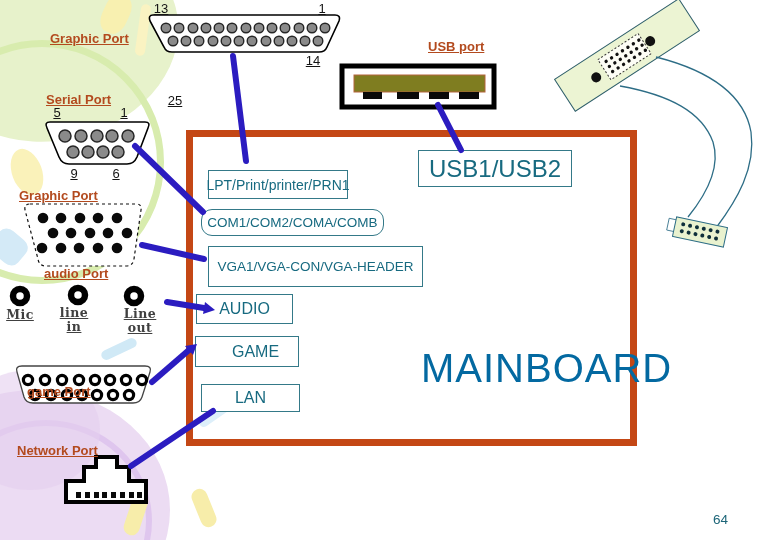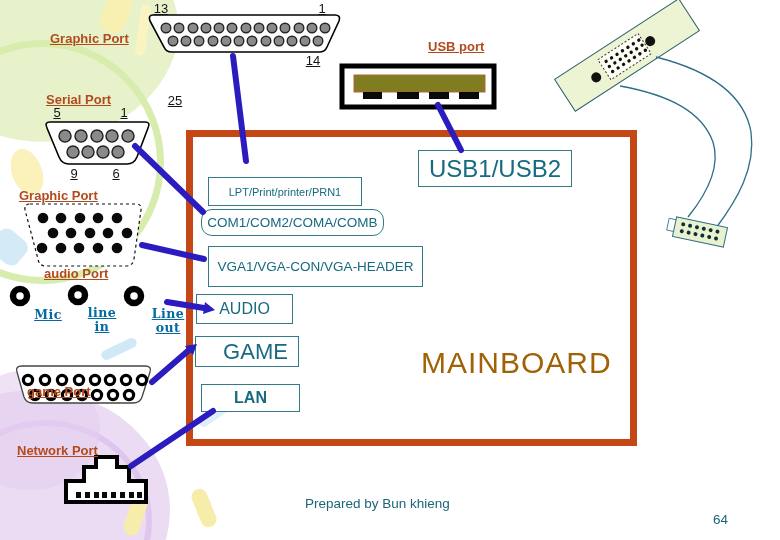"LPT/Print/printer/PRN1" div.hbox { font-size: 11px -> 14px; top: 177px -> 170px; width: 154px -> 140px }
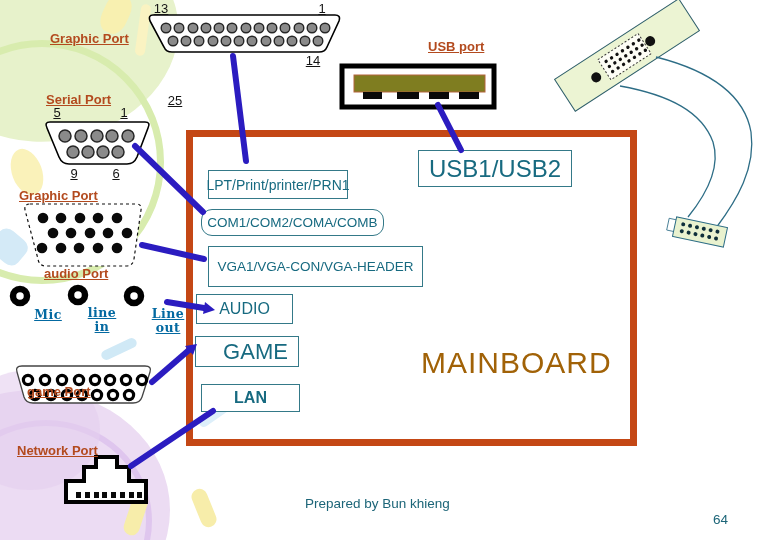"Mic" .jack-label { color: #0369a1 -> #404040; margin-left: 28px -> none }
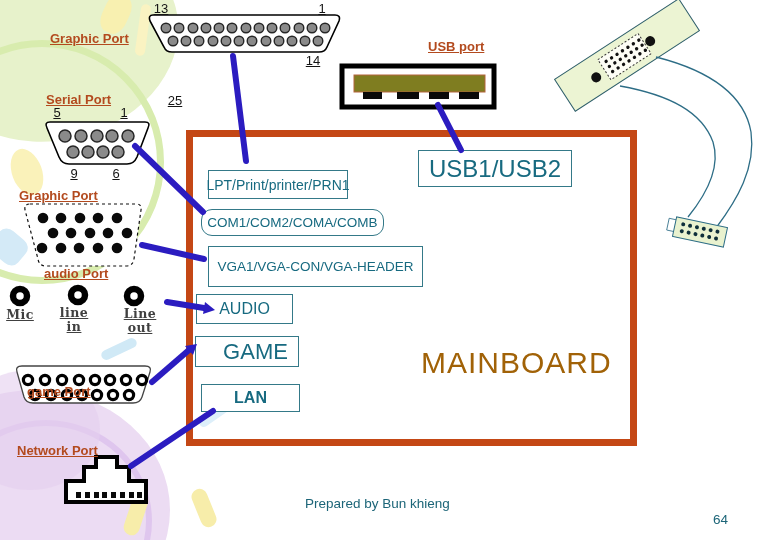"GAME" div.hbox { font-size: 22px -> 16px }
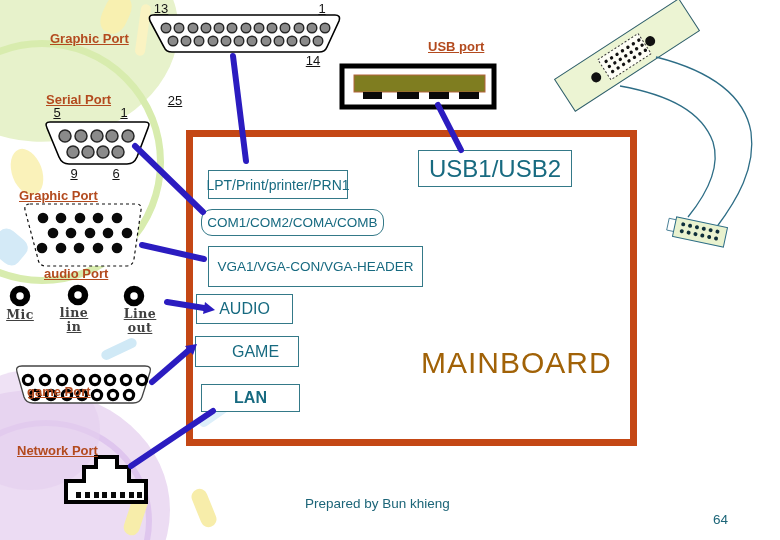"MAINBOARD" .mb-title { color: #a16207 -> #0369a1; font-size: 30px -> 40px }
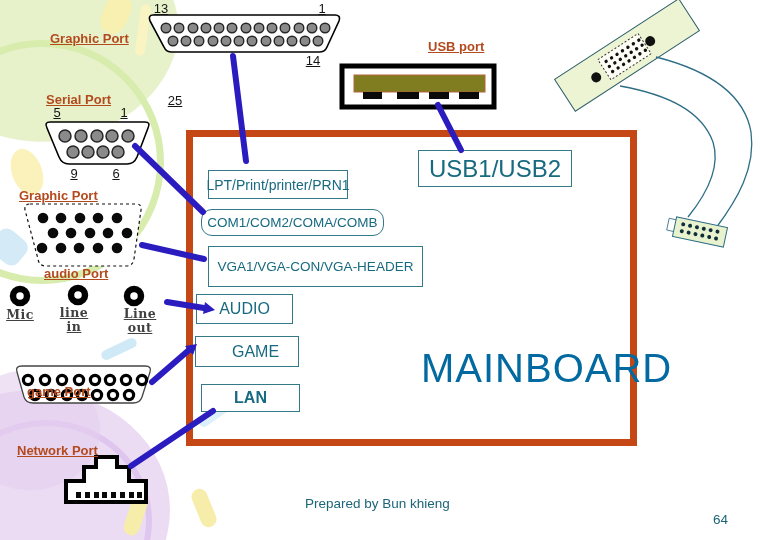"LAN" div.hbox { font-weight: bold -> none }
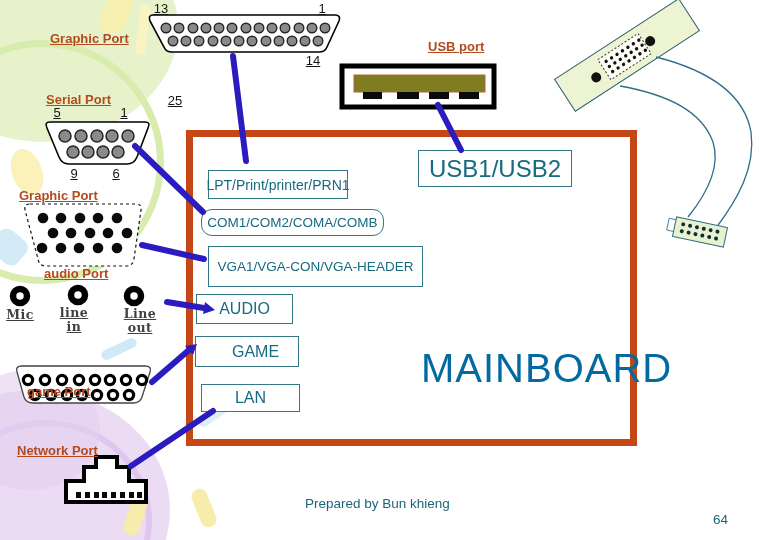"Prepared by Bun khieng" div.footer-text { html: <div>Prepared by Bun khieng</div> -> none }
